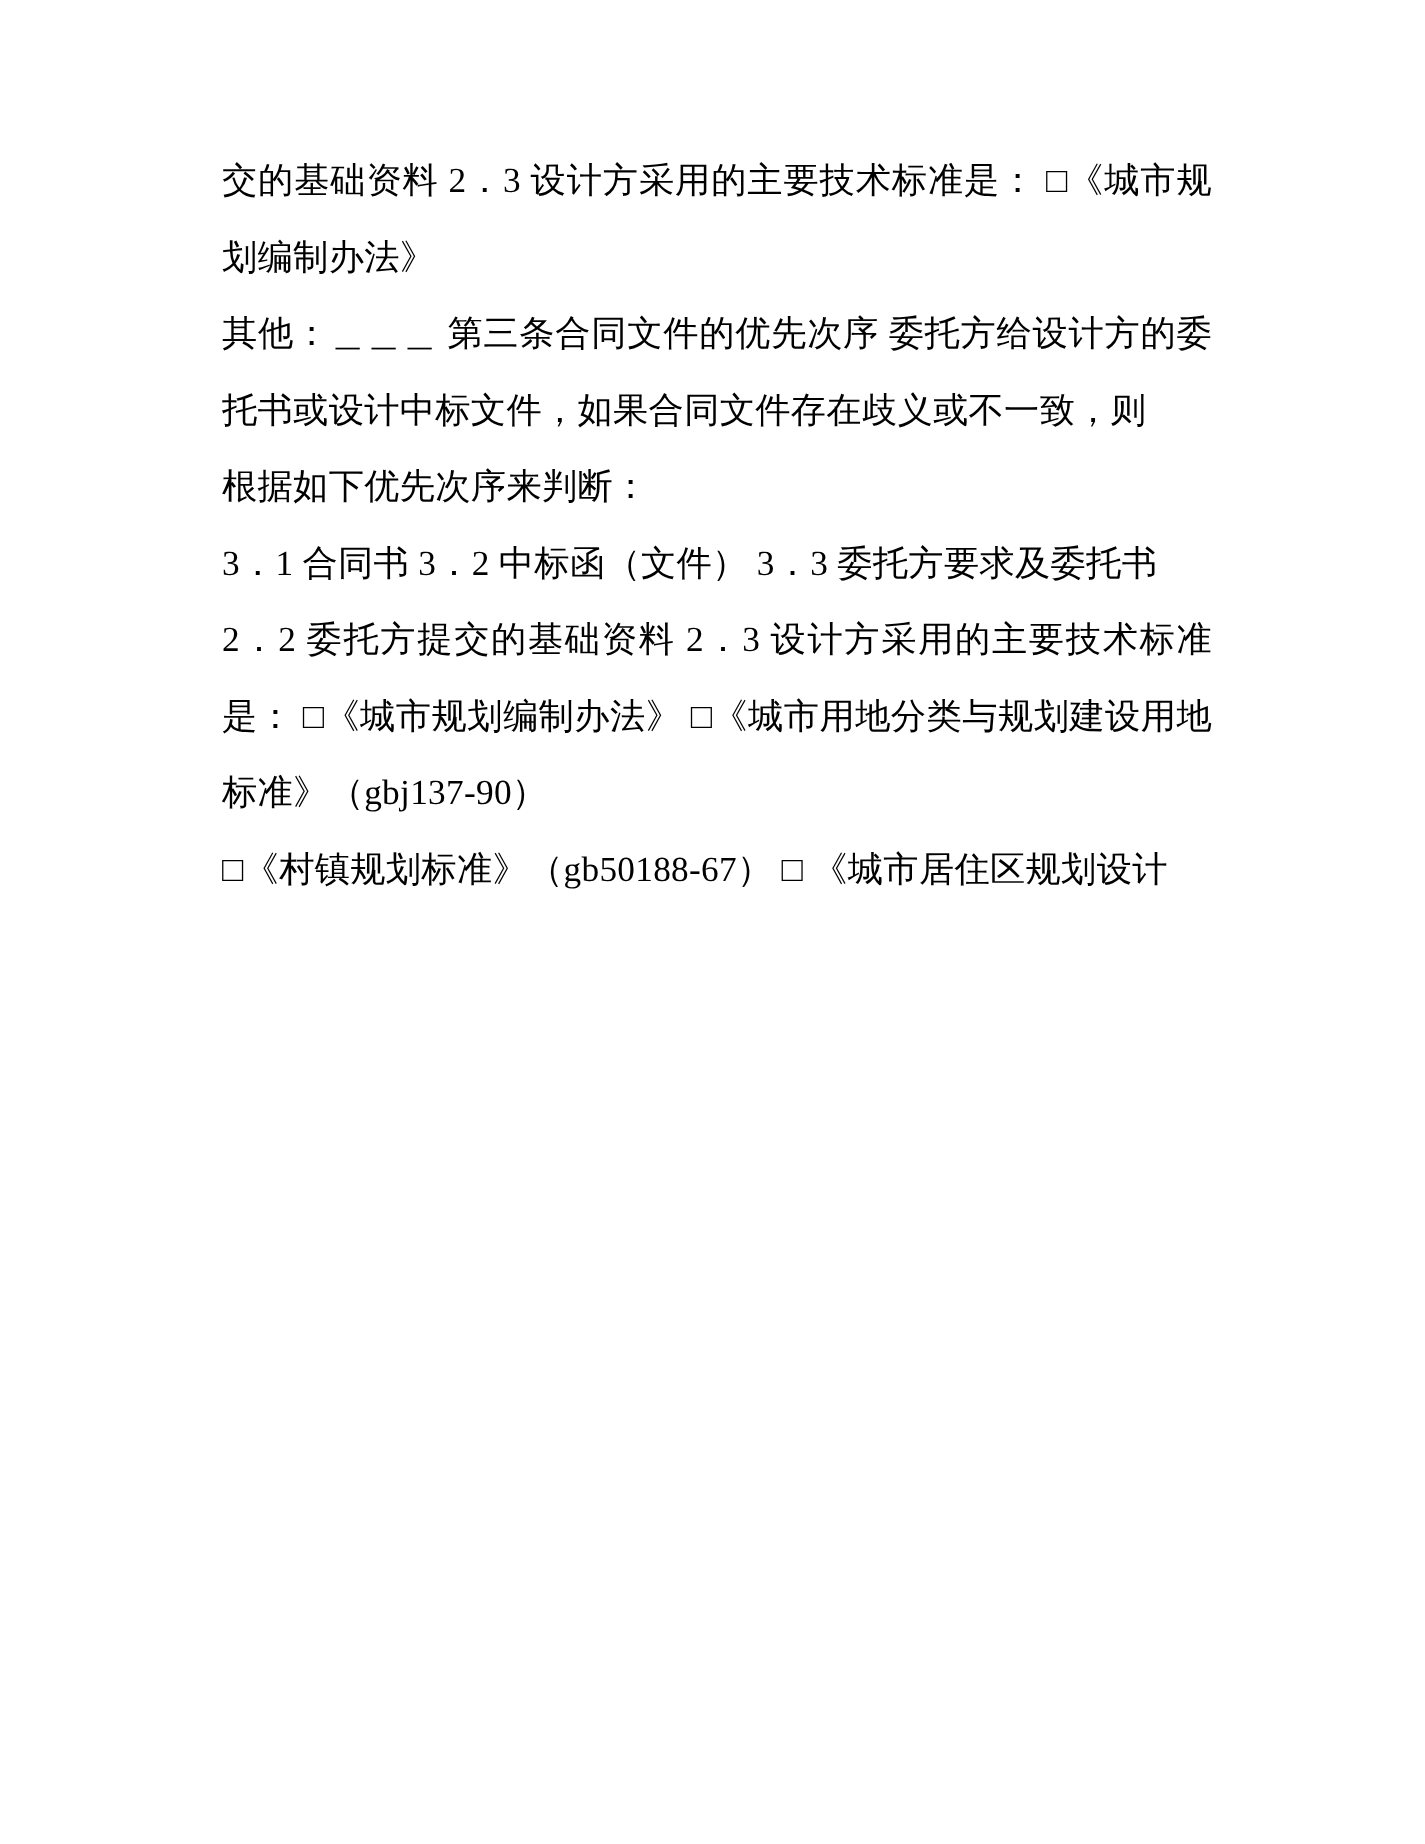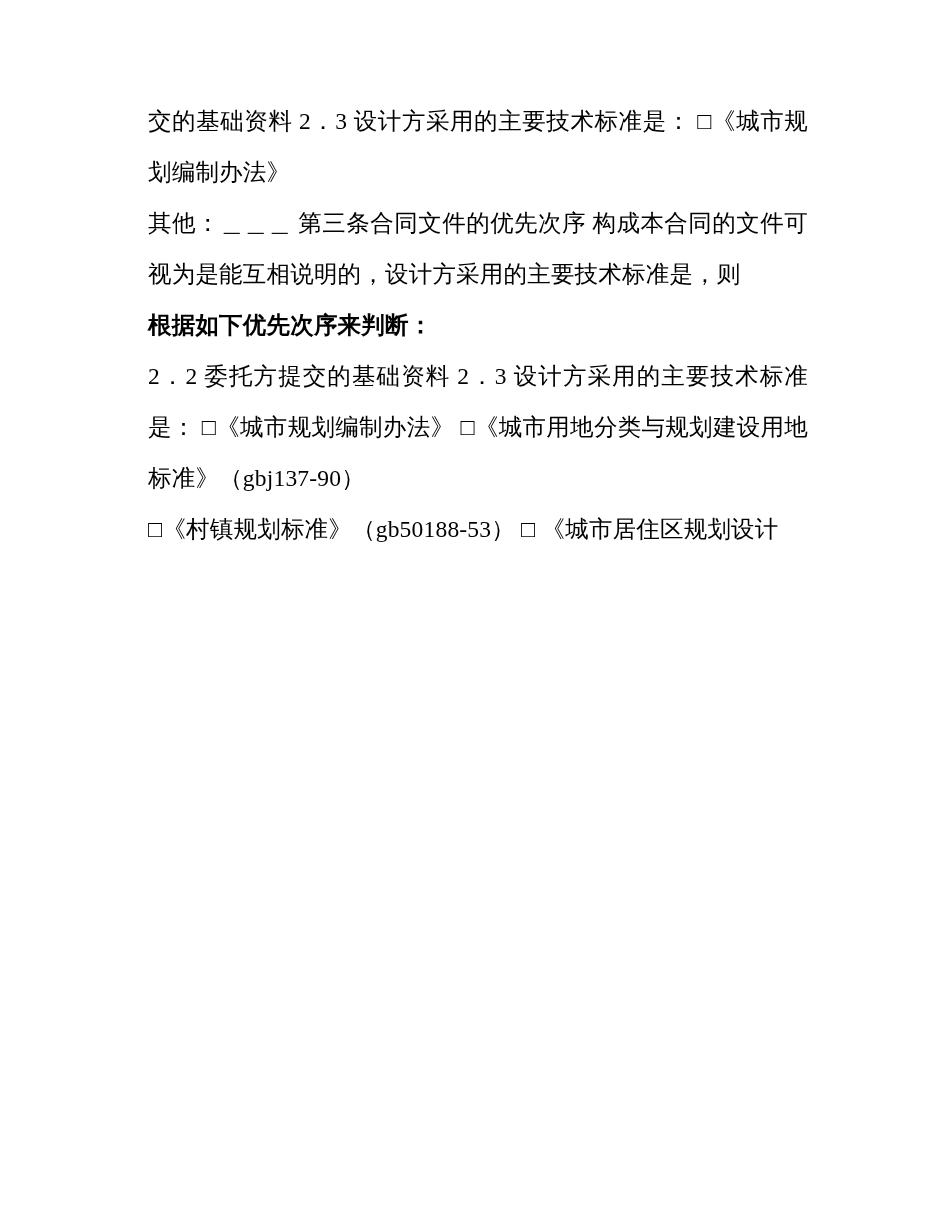"其他：＿＿＿ 第三条合同文件的优先次序" p.para { text: 构成本合同的文件可视为是能互相说明的，设计方采用的主要技术标准是 -> 委托方给设计方的委托书或设计中标文件，如果合同文件存在歧义或不一致 }
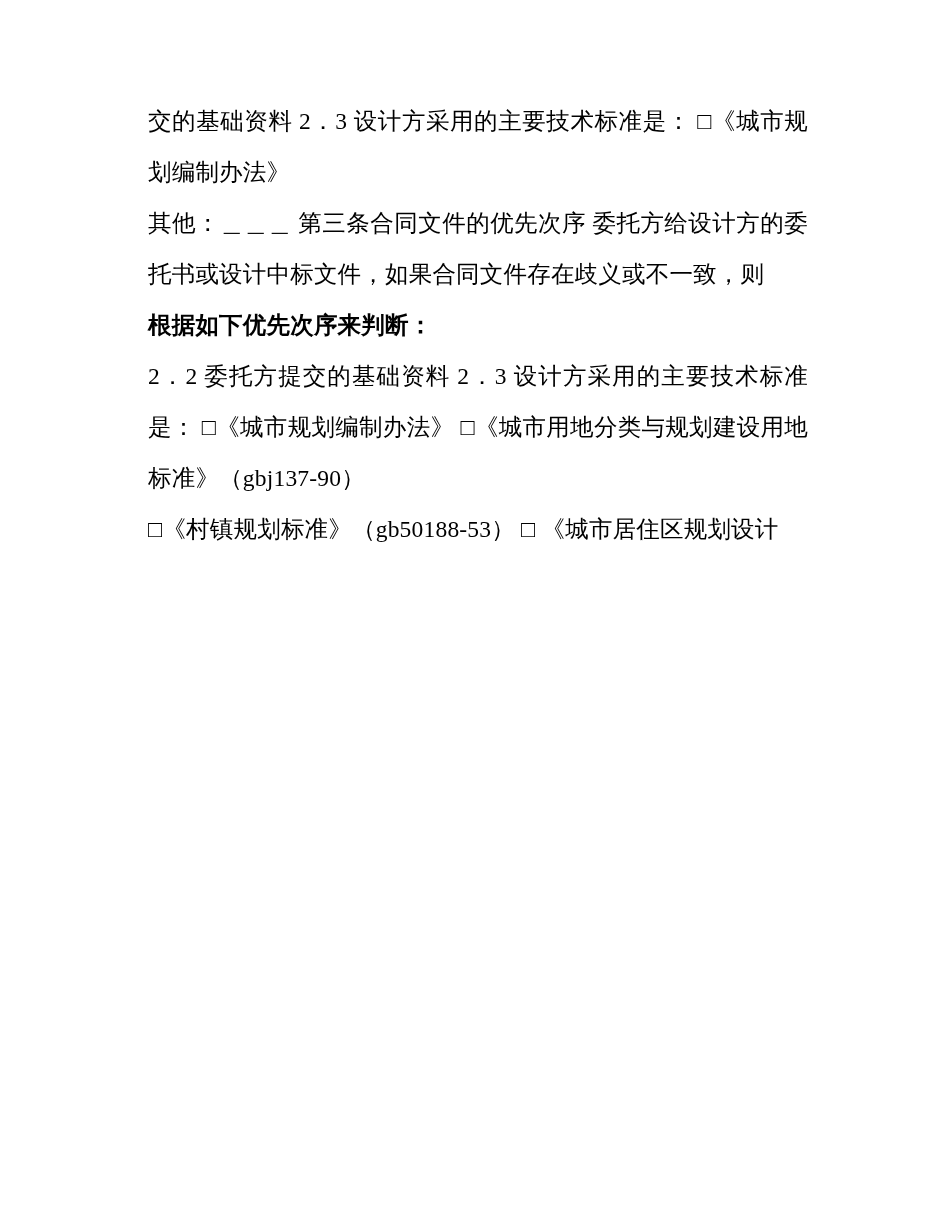"根据如下优先次序来判断：" p.bold { font-weight: bold -> normal }
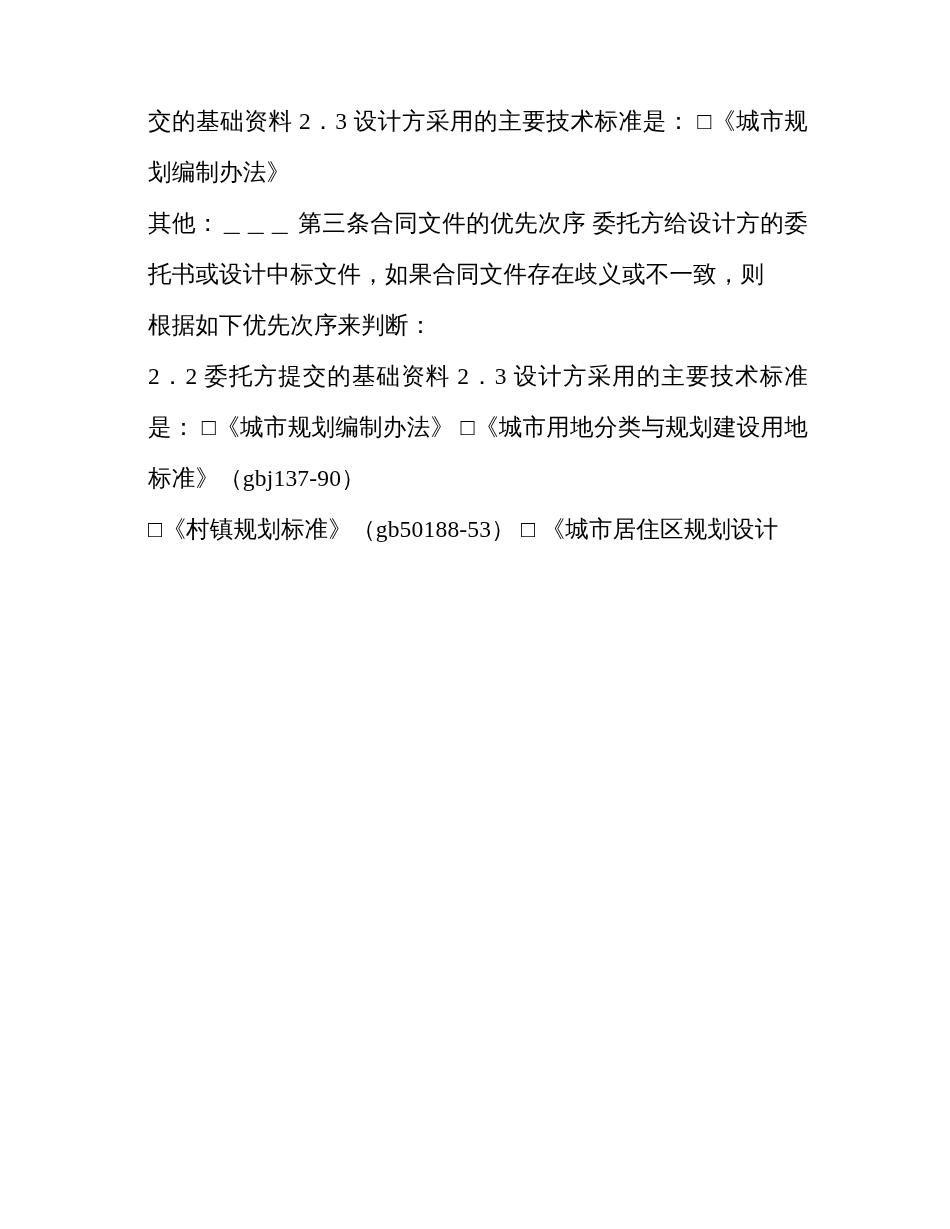"3．1 合同书 3．2 中标函（文件） 3．3" p.para { html: none -> <p>3．1 合同书 3．2 中标函（文件） 3．3 委托方要求及委托书</p> }
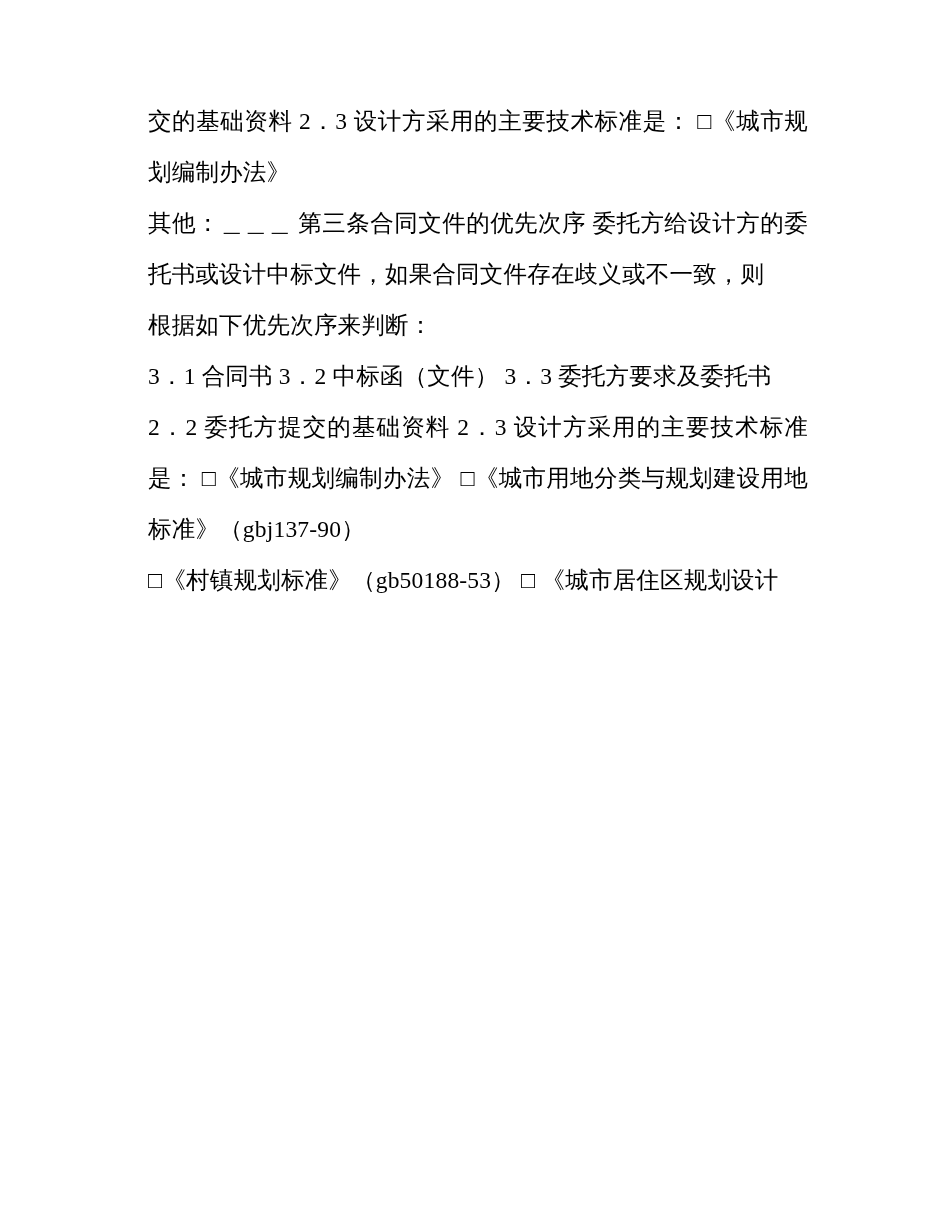"□《村镇规划标准》（gb50188-53） □ 《城市居住区规划设计" p.para { text: gb50188-53 -> gb50188-67 }
